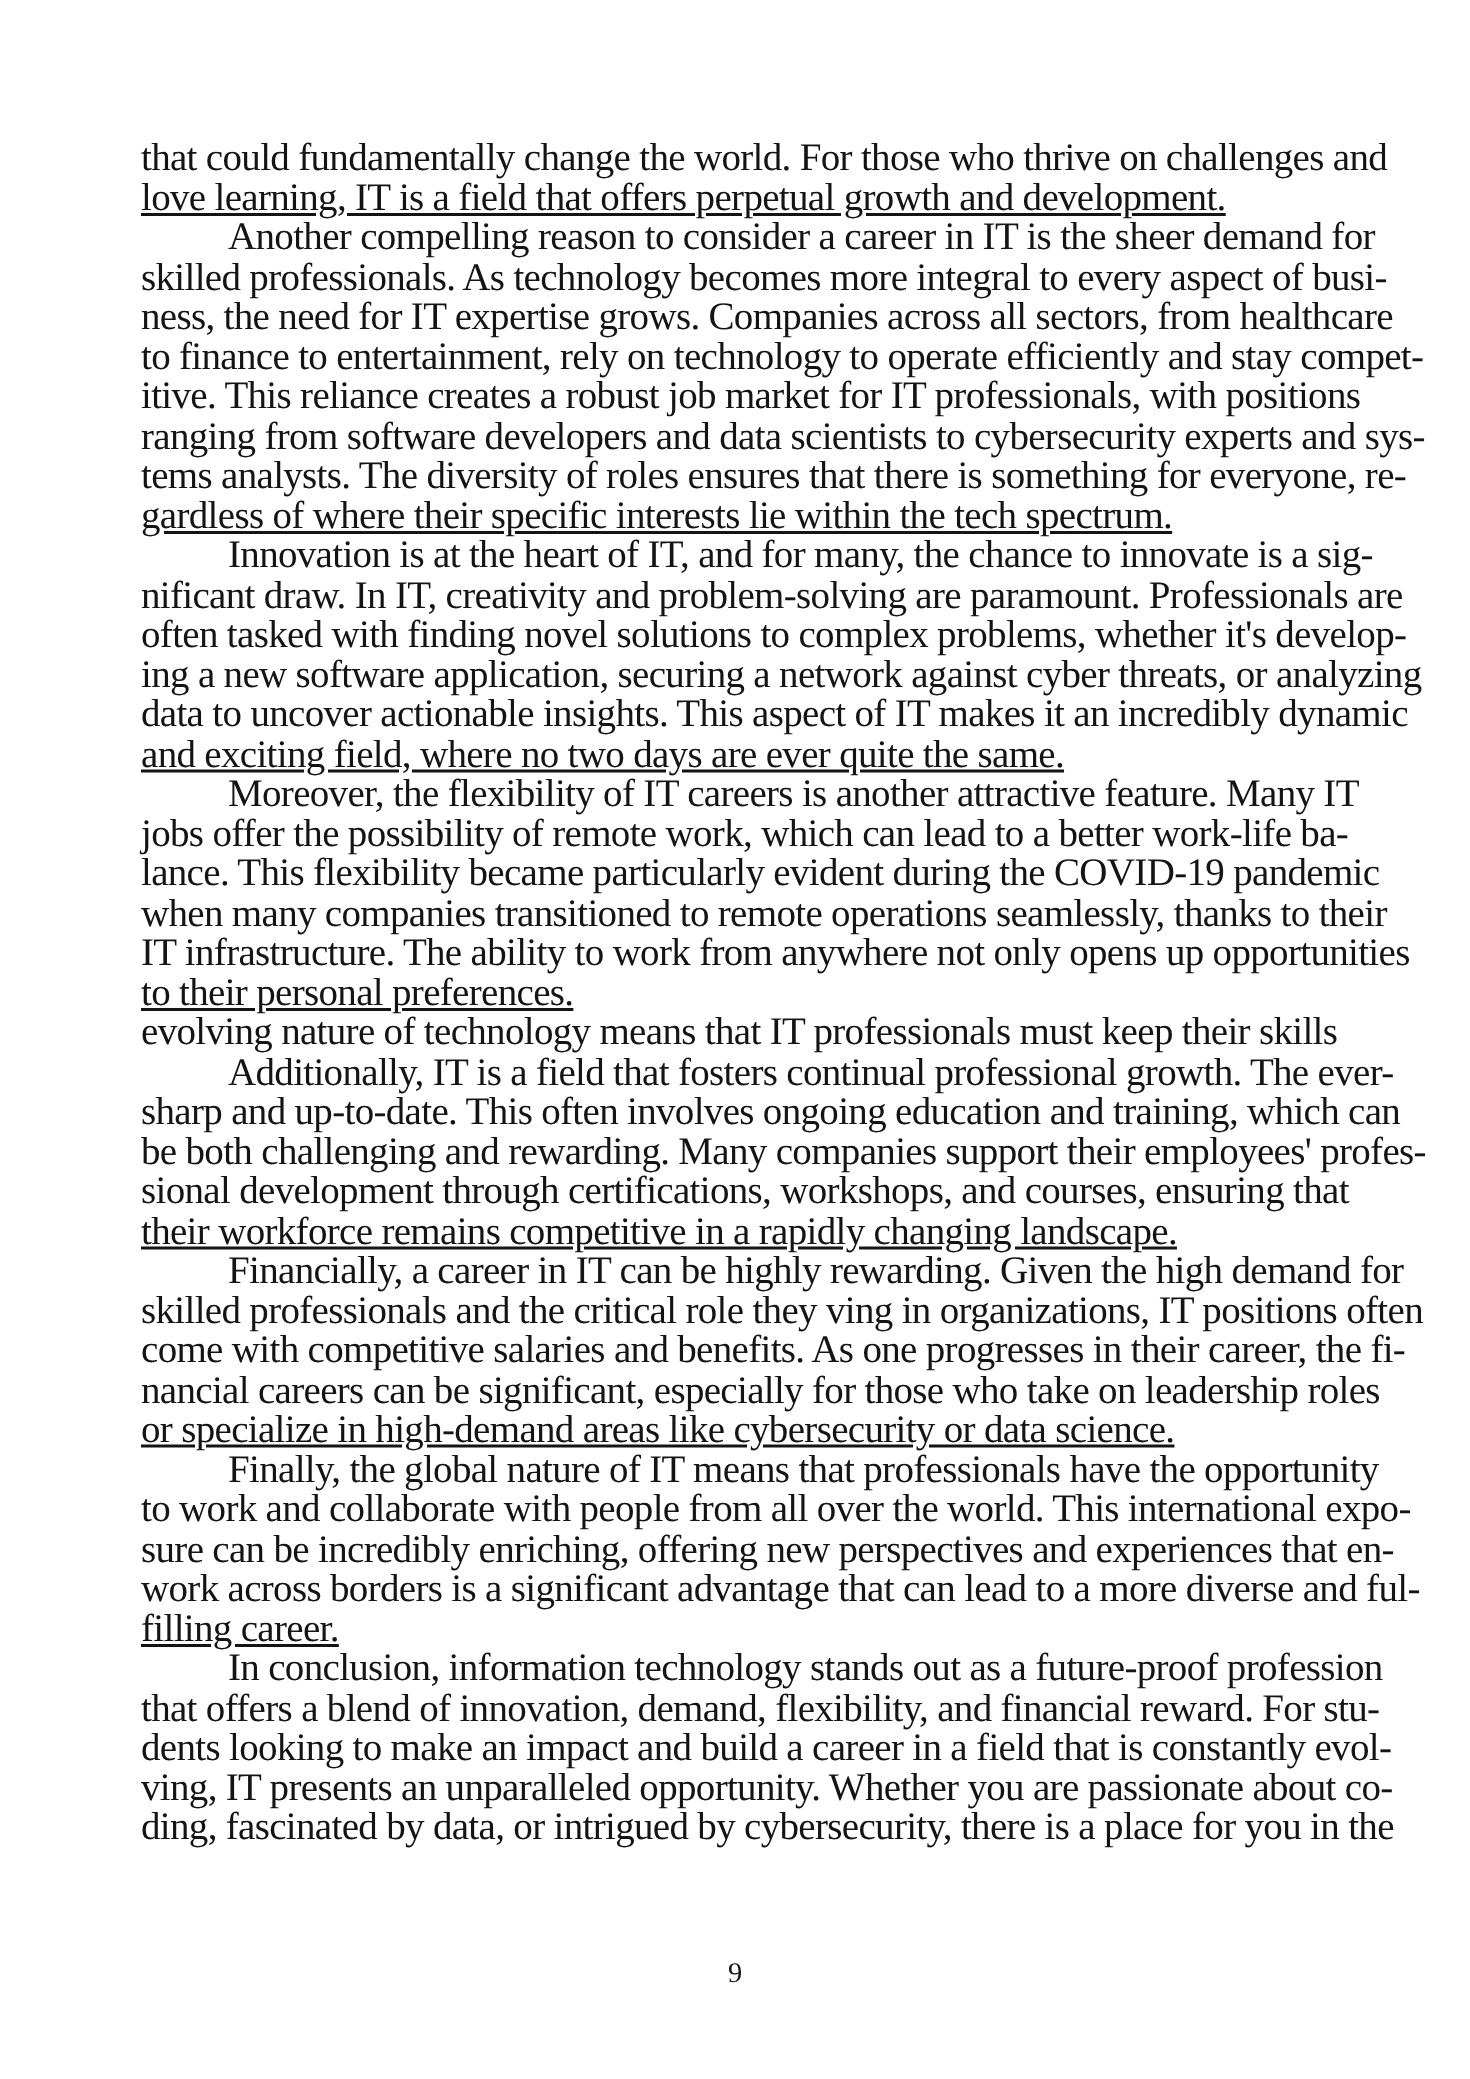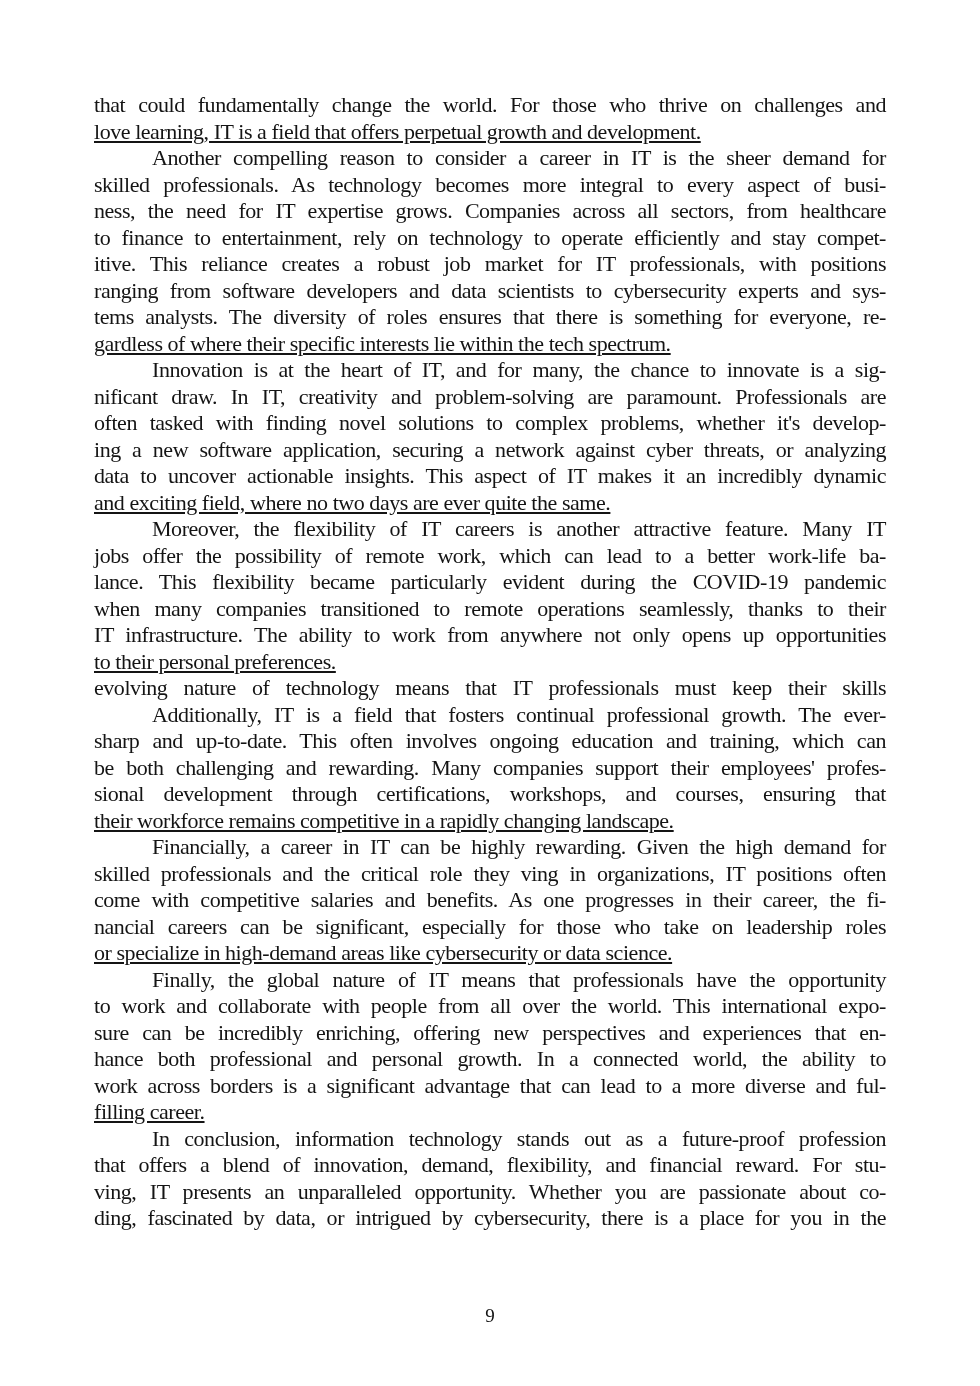"that could fundamentally change the" .text-block { font-size: 22px -> 26px }
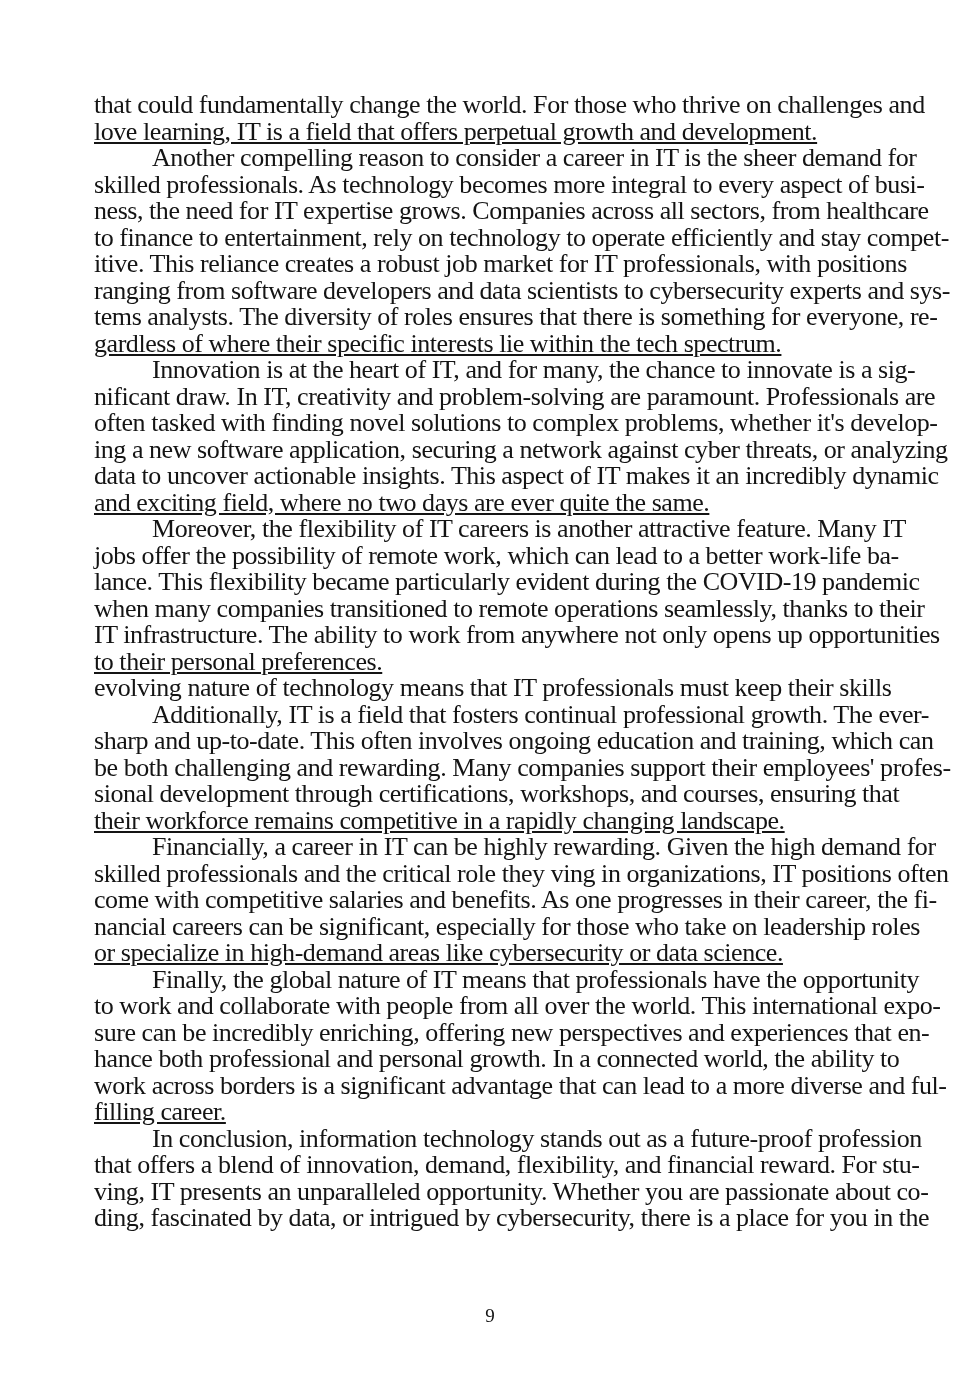"hance both professional and personal" span.line { html: <span>hance both professional and personal growth. In a connected world, the ability to</span> -> none }
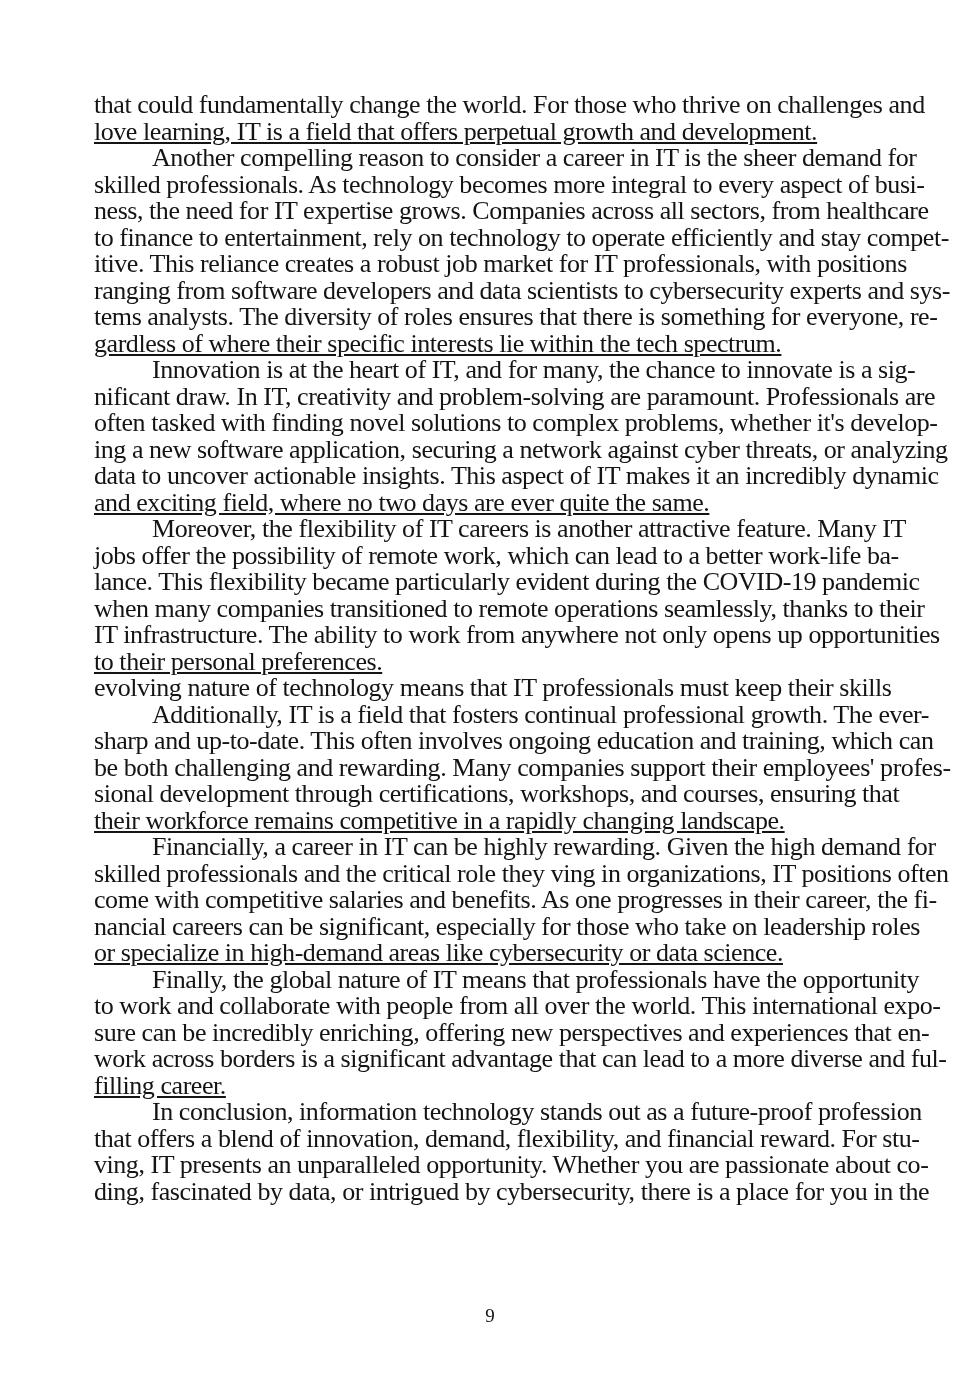"dents looking to make an" span.line { html: none -> <span>dents looking to make an impact and build a career in a field that is constantly evol-</span> }
